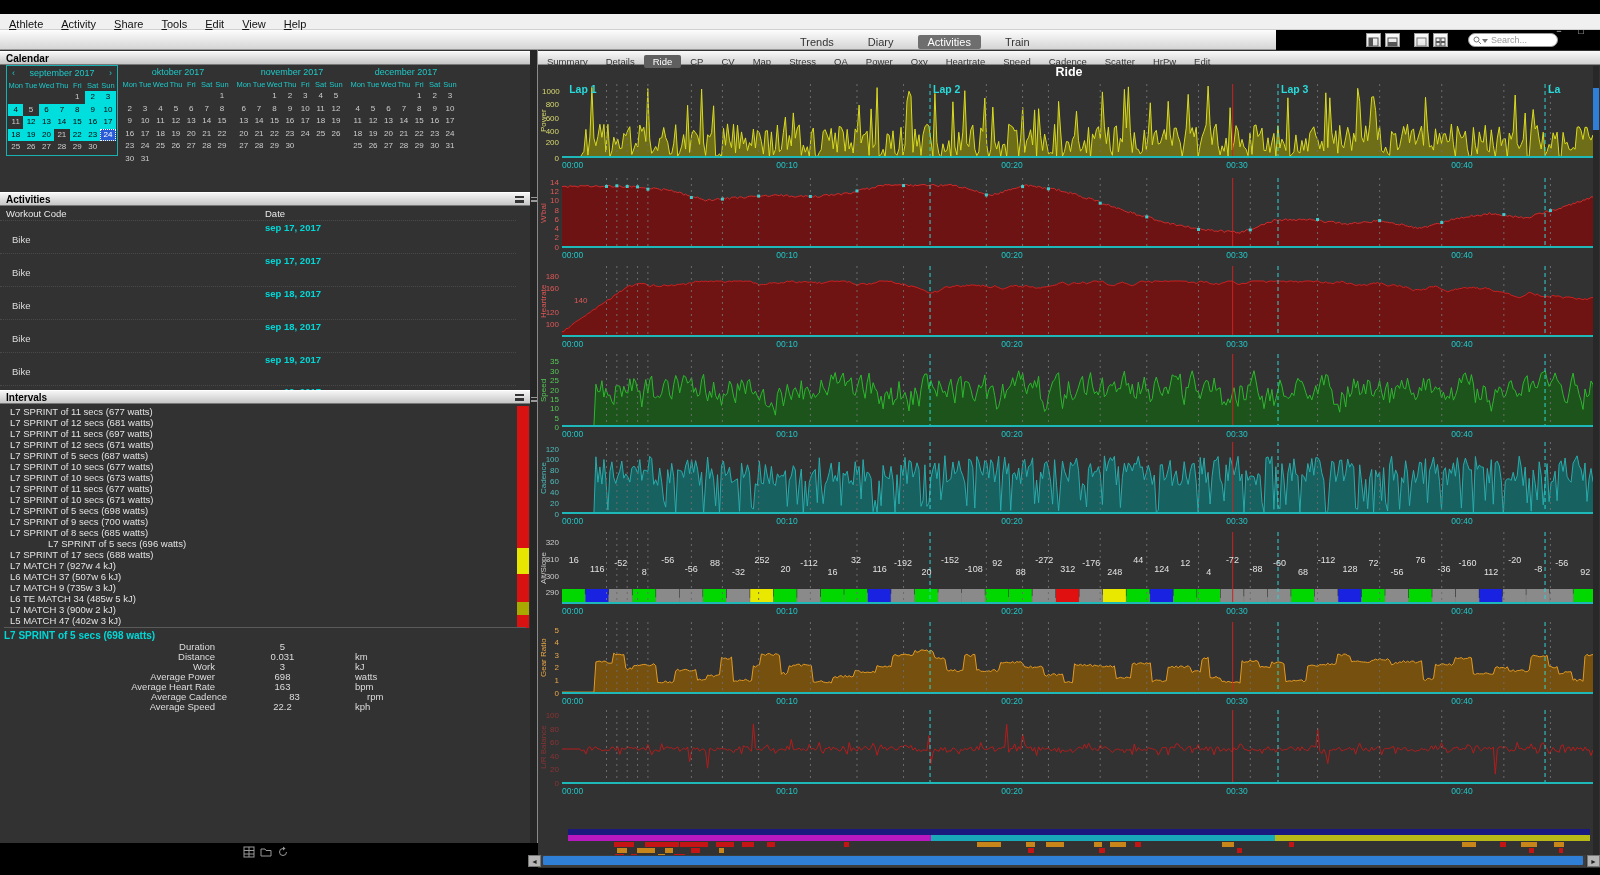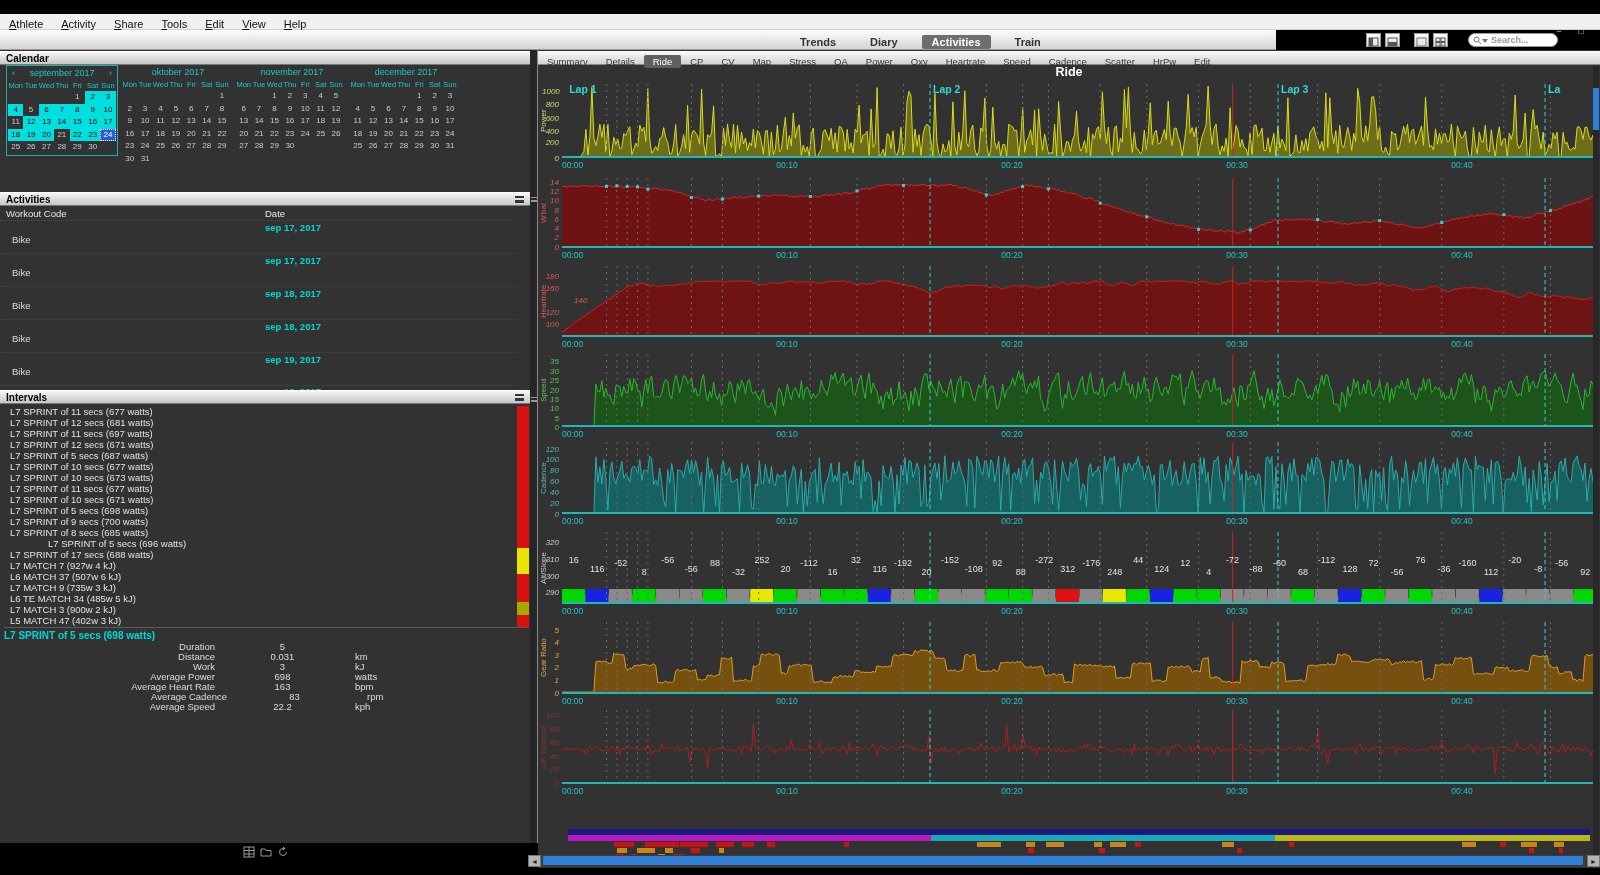"Trends Diary Activities Train" #tabrow { font-weight: bold -> none }
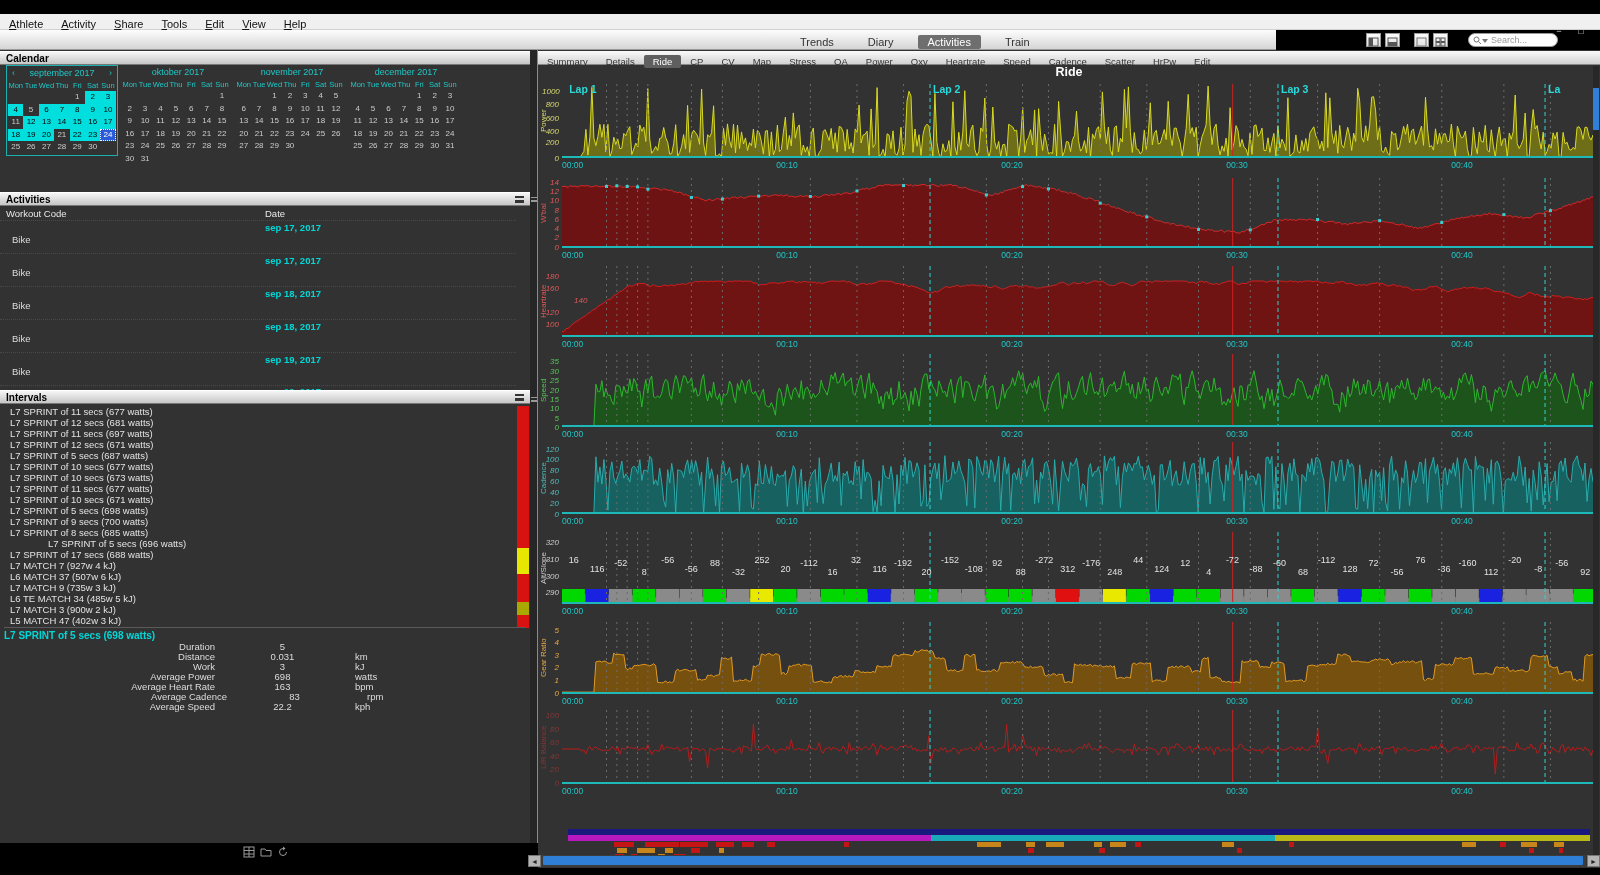"1000" .ytick { font-style: italic -> none }
